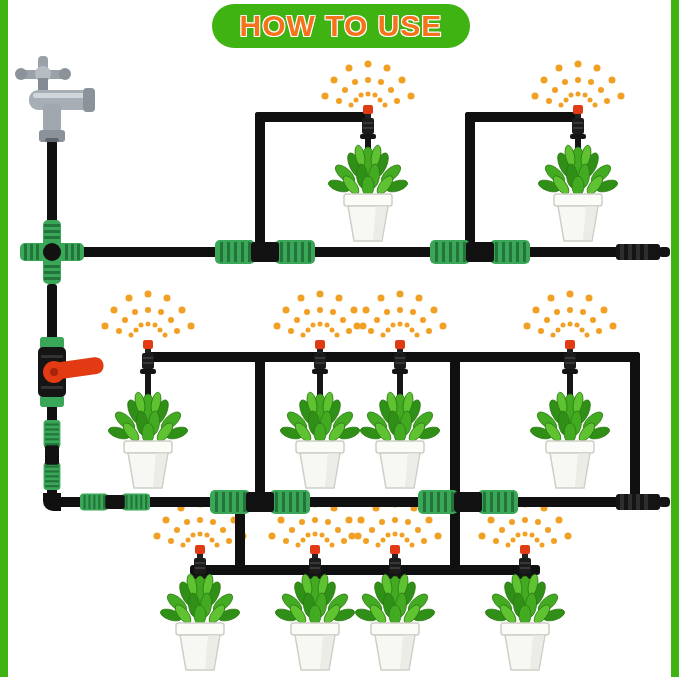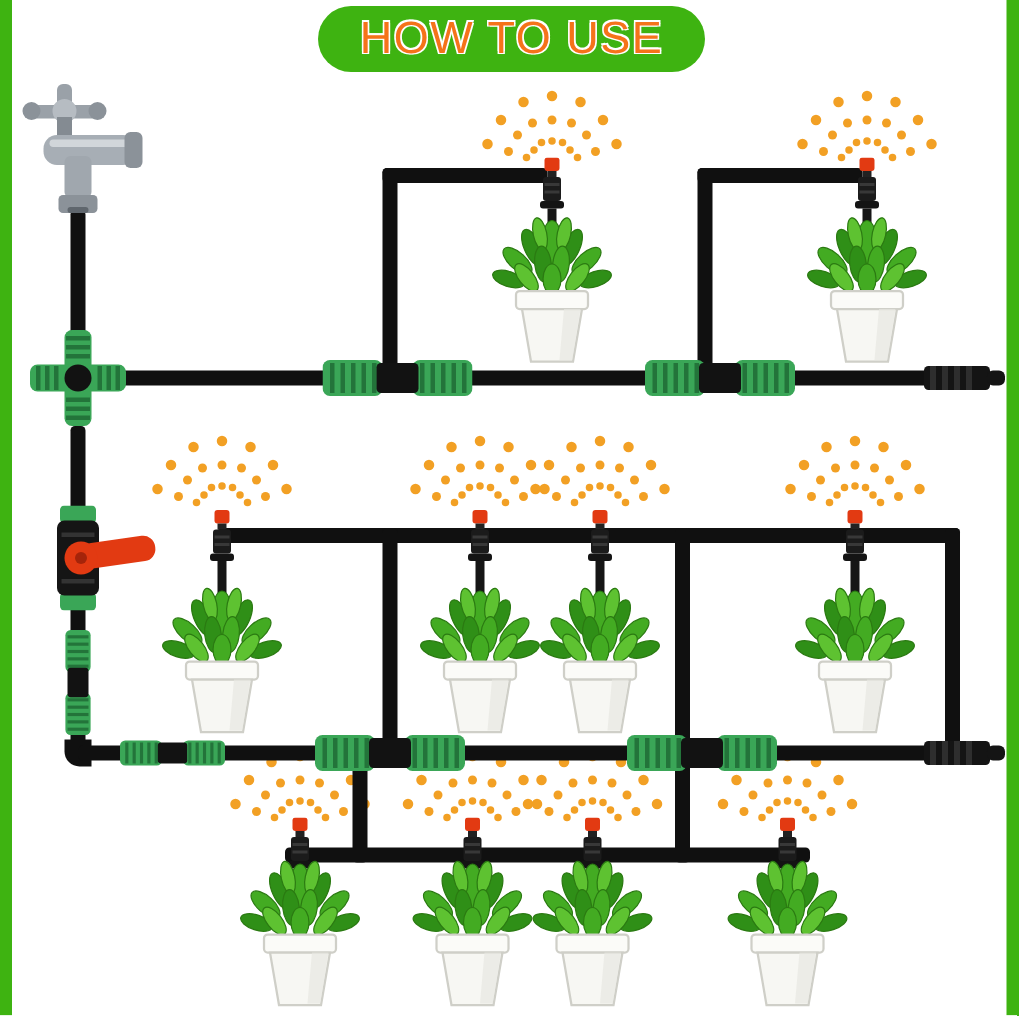"HOW TO USE" .banner span { font-weight: normal -> bold }
